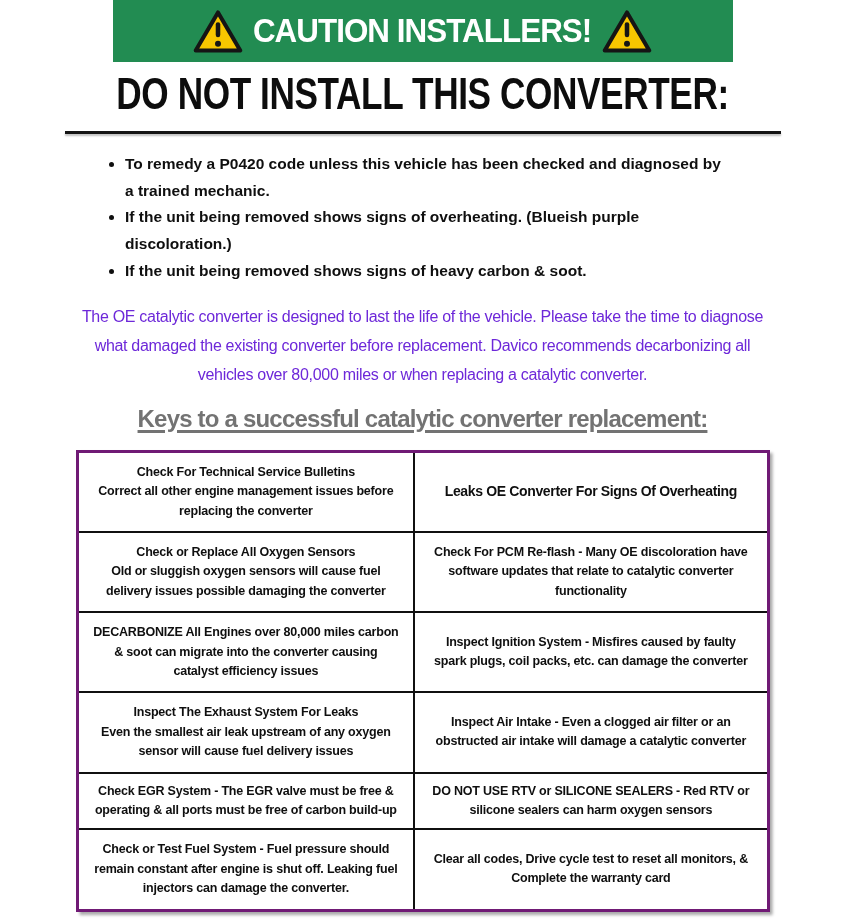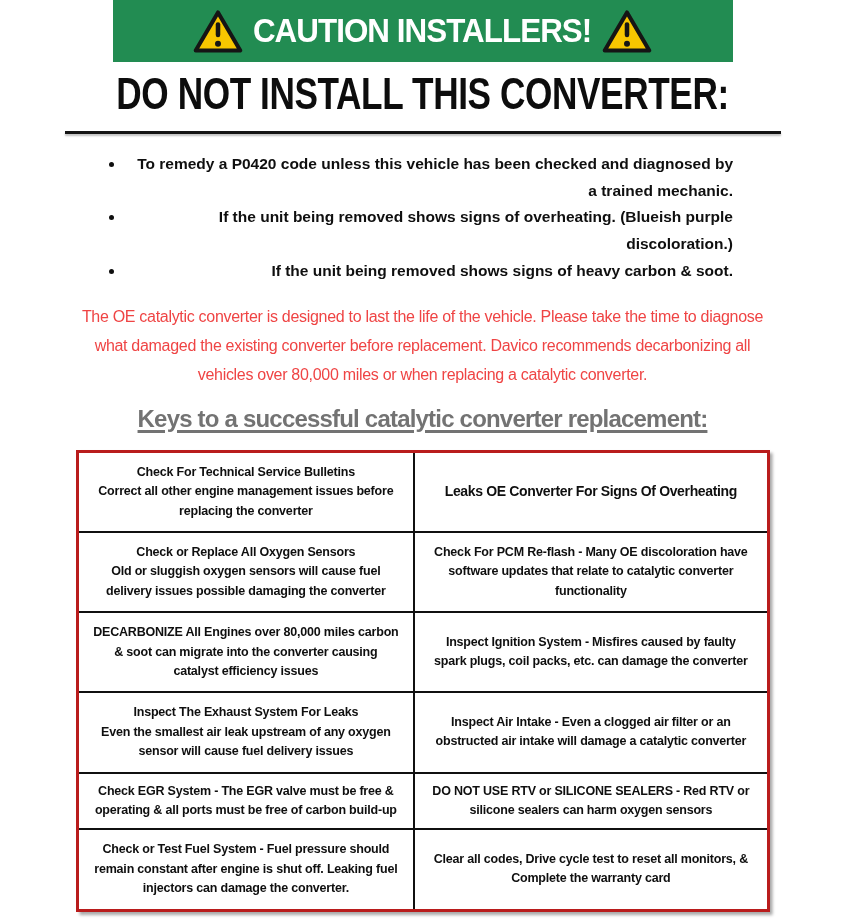"To remedy a P0420 code" .warning-list { text-align: right -> none }
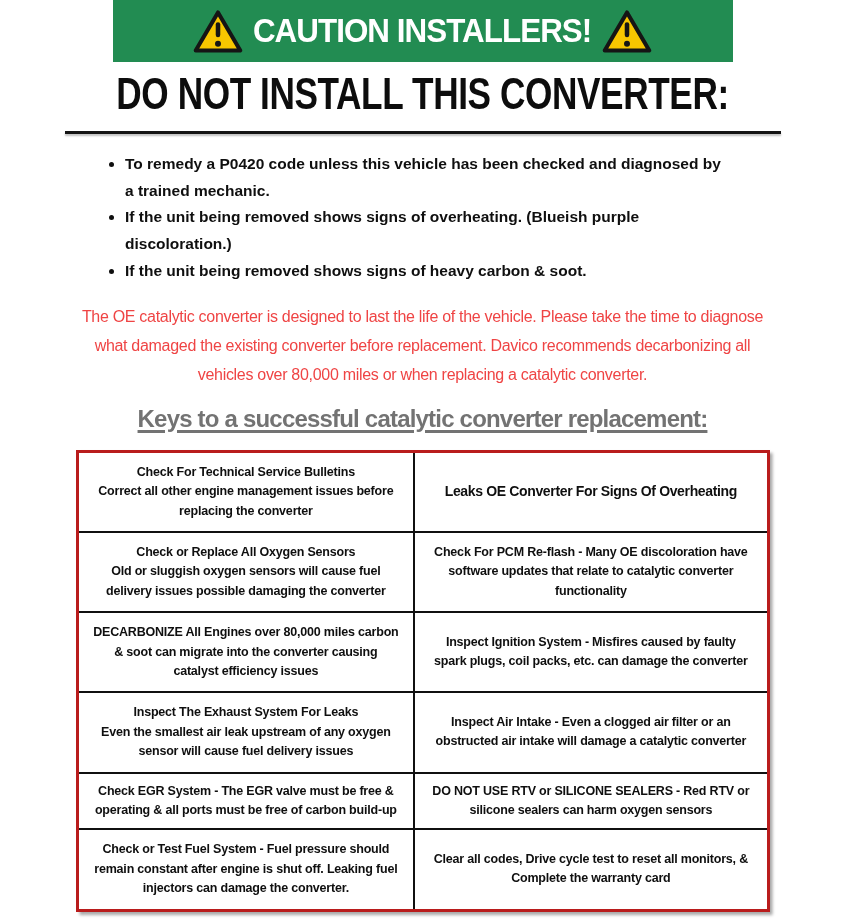"The OE catalytic converter is" .notice { color: #ef4444 -> #6d28d9 }
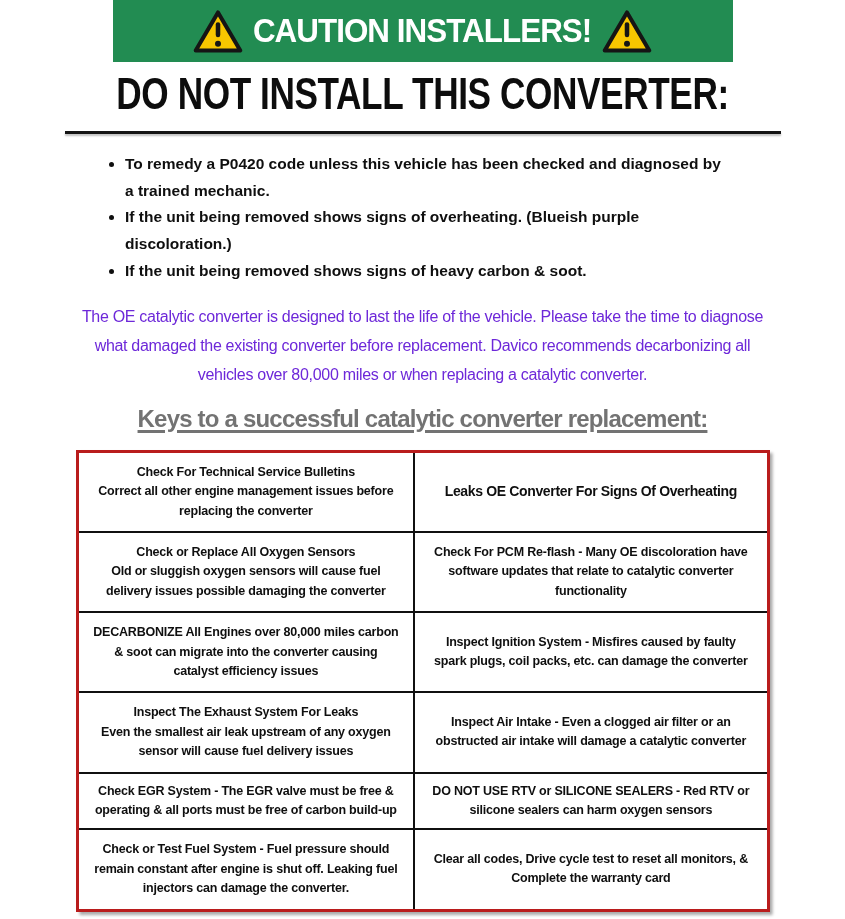"Check For Technical Service Bulletins" .tips-table { border: 3px solid #b91c1c -> 3px solid #701a75 }
